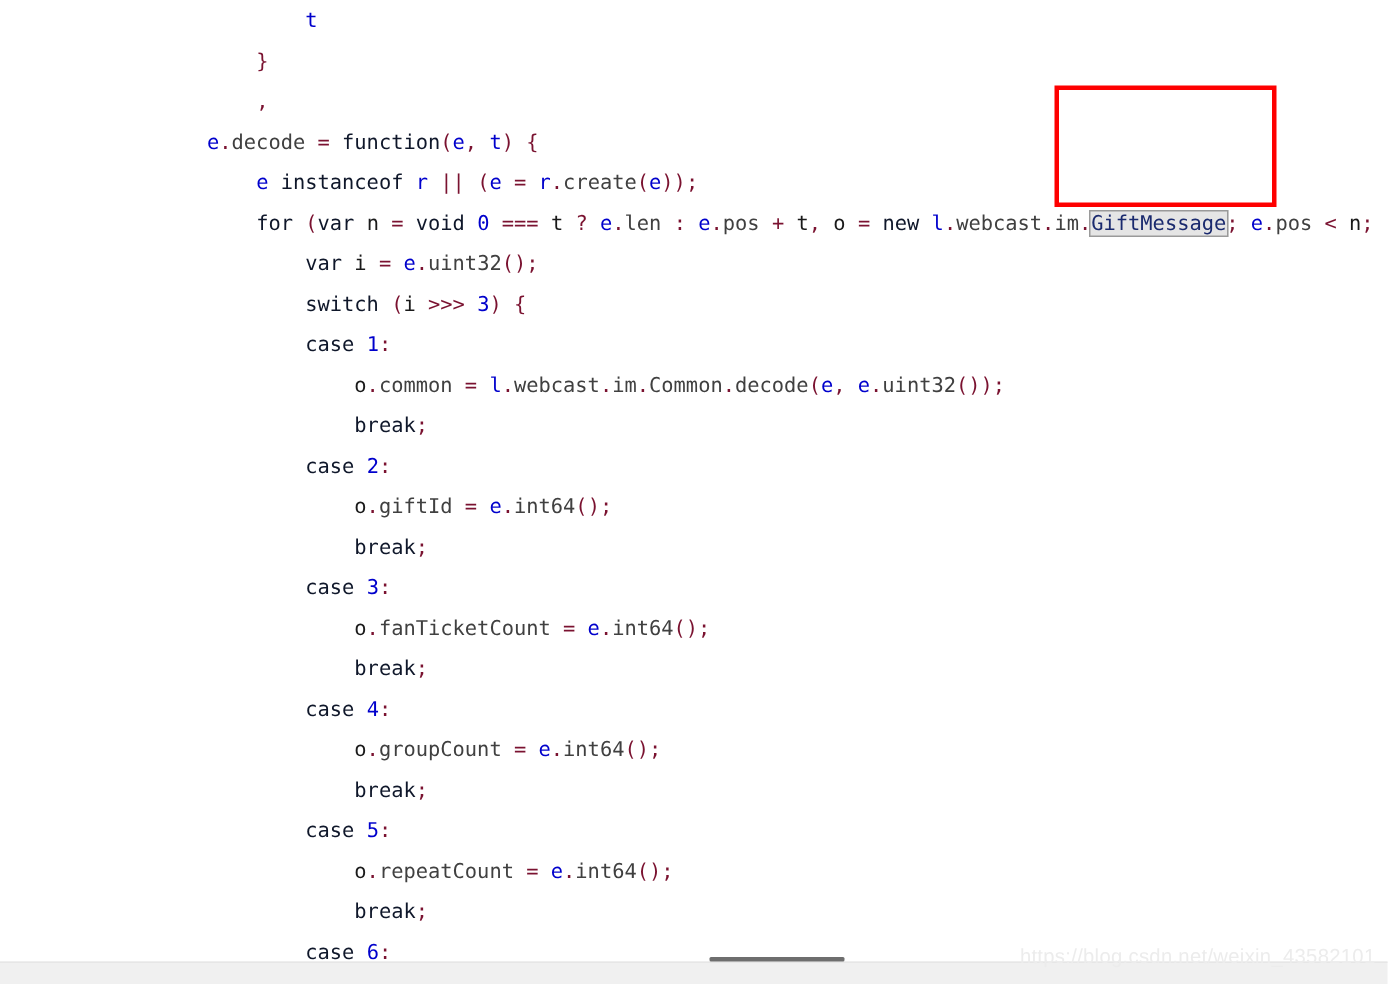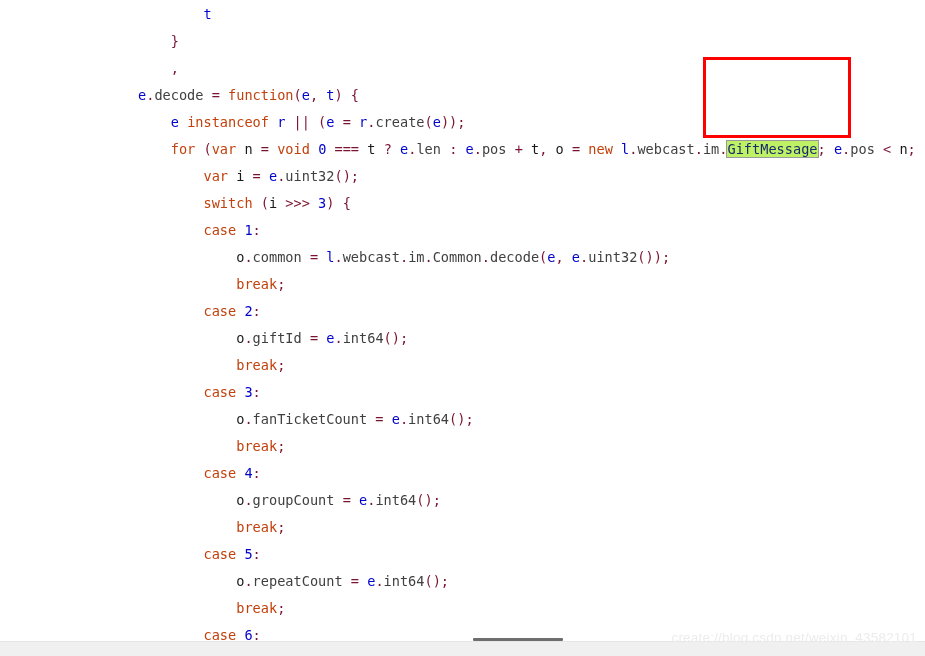"function" .t-kw { color: #c2410c -> #0f172a }
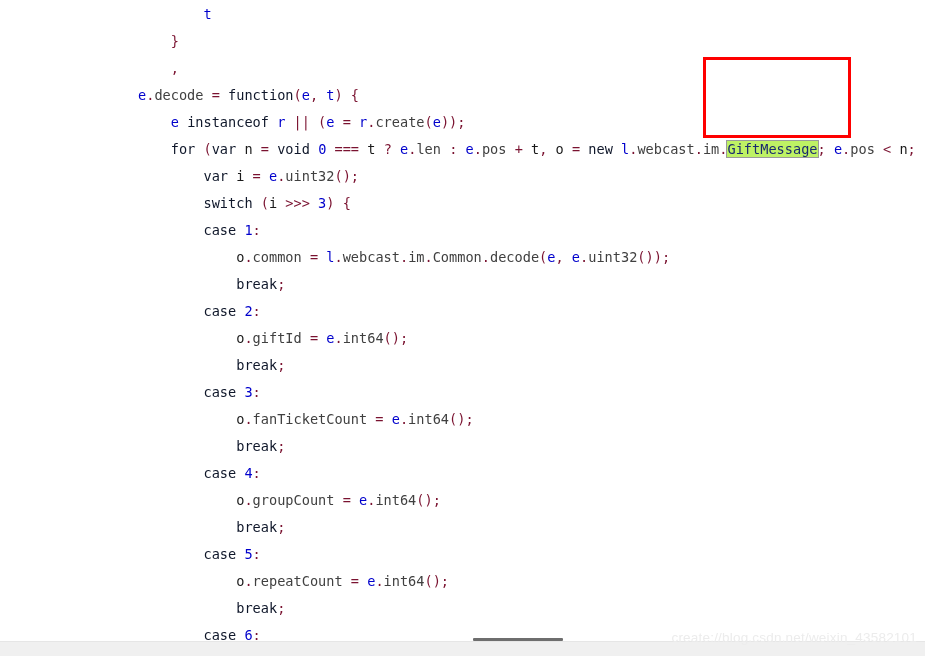"GiftMessage" .occ-highlight { background: #bef264 -> #e5e5e5 }
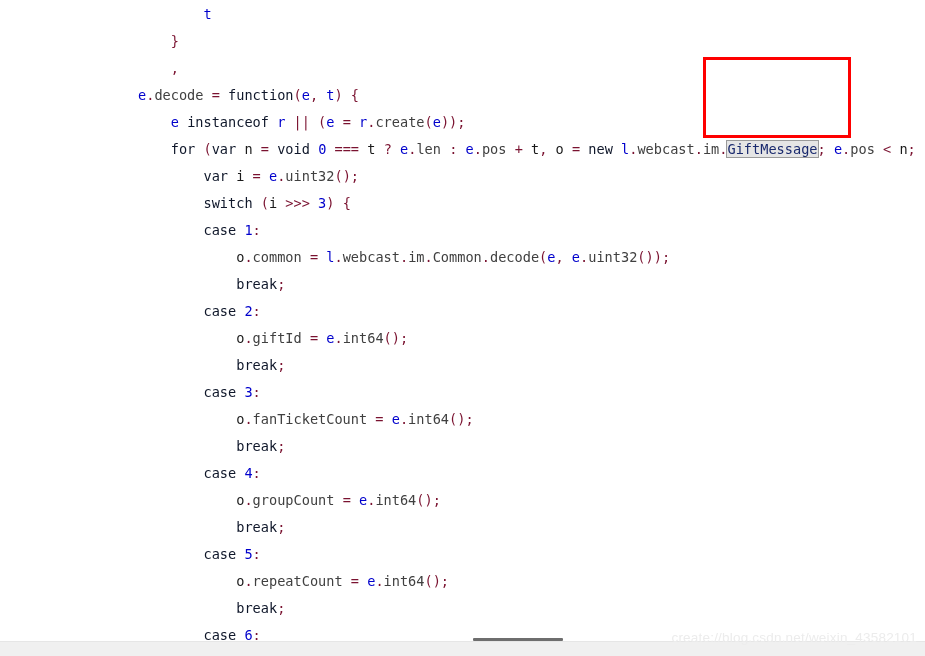"create://blog.csdn.net/weixin_43582101" div { text: create://blog.csdn.net/weixin -> https://blog.csdn.net/weixin }
